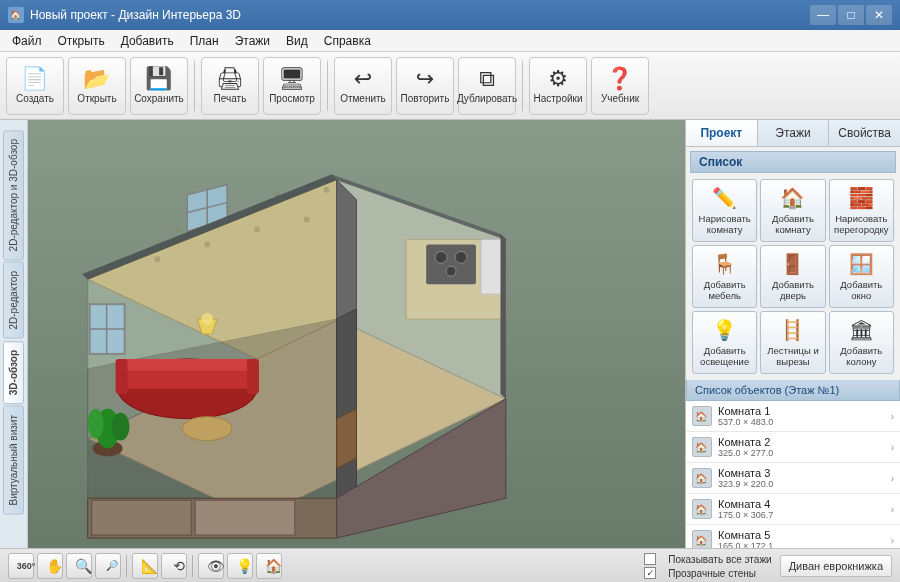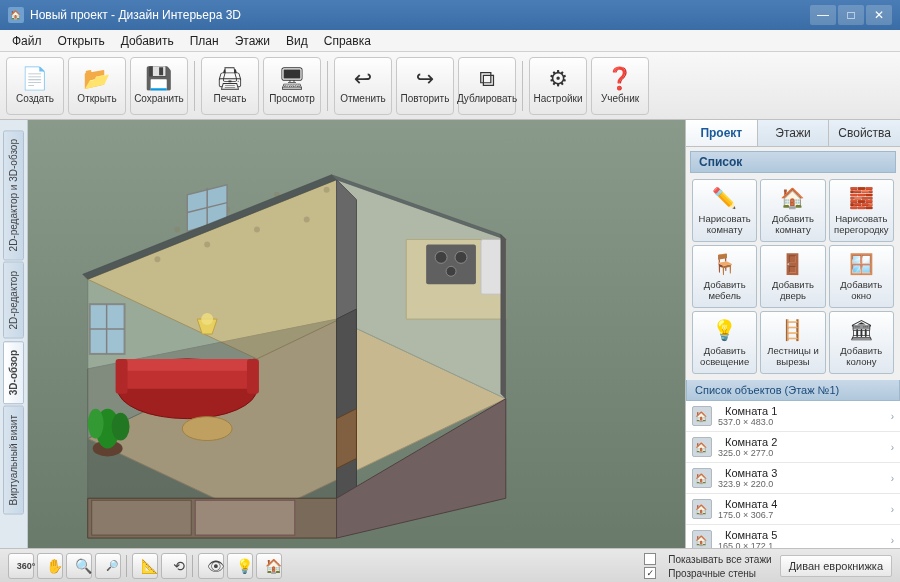"Комната 1" .object-name { margin-left: 7px -> none }
